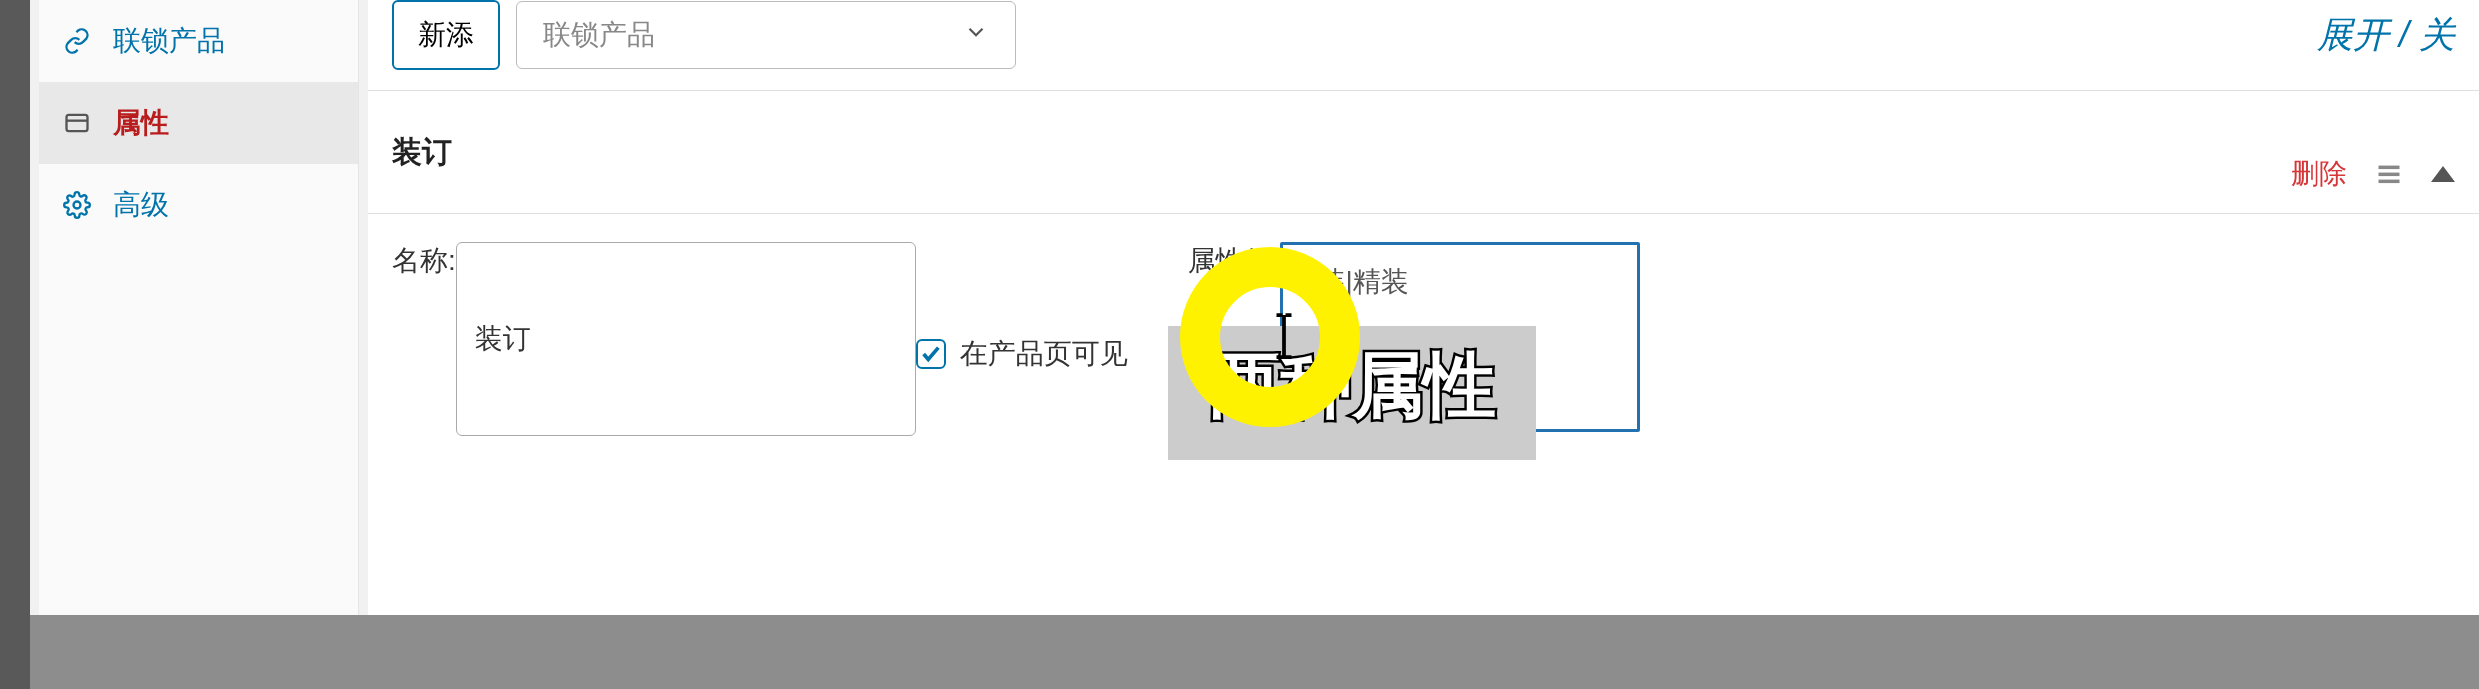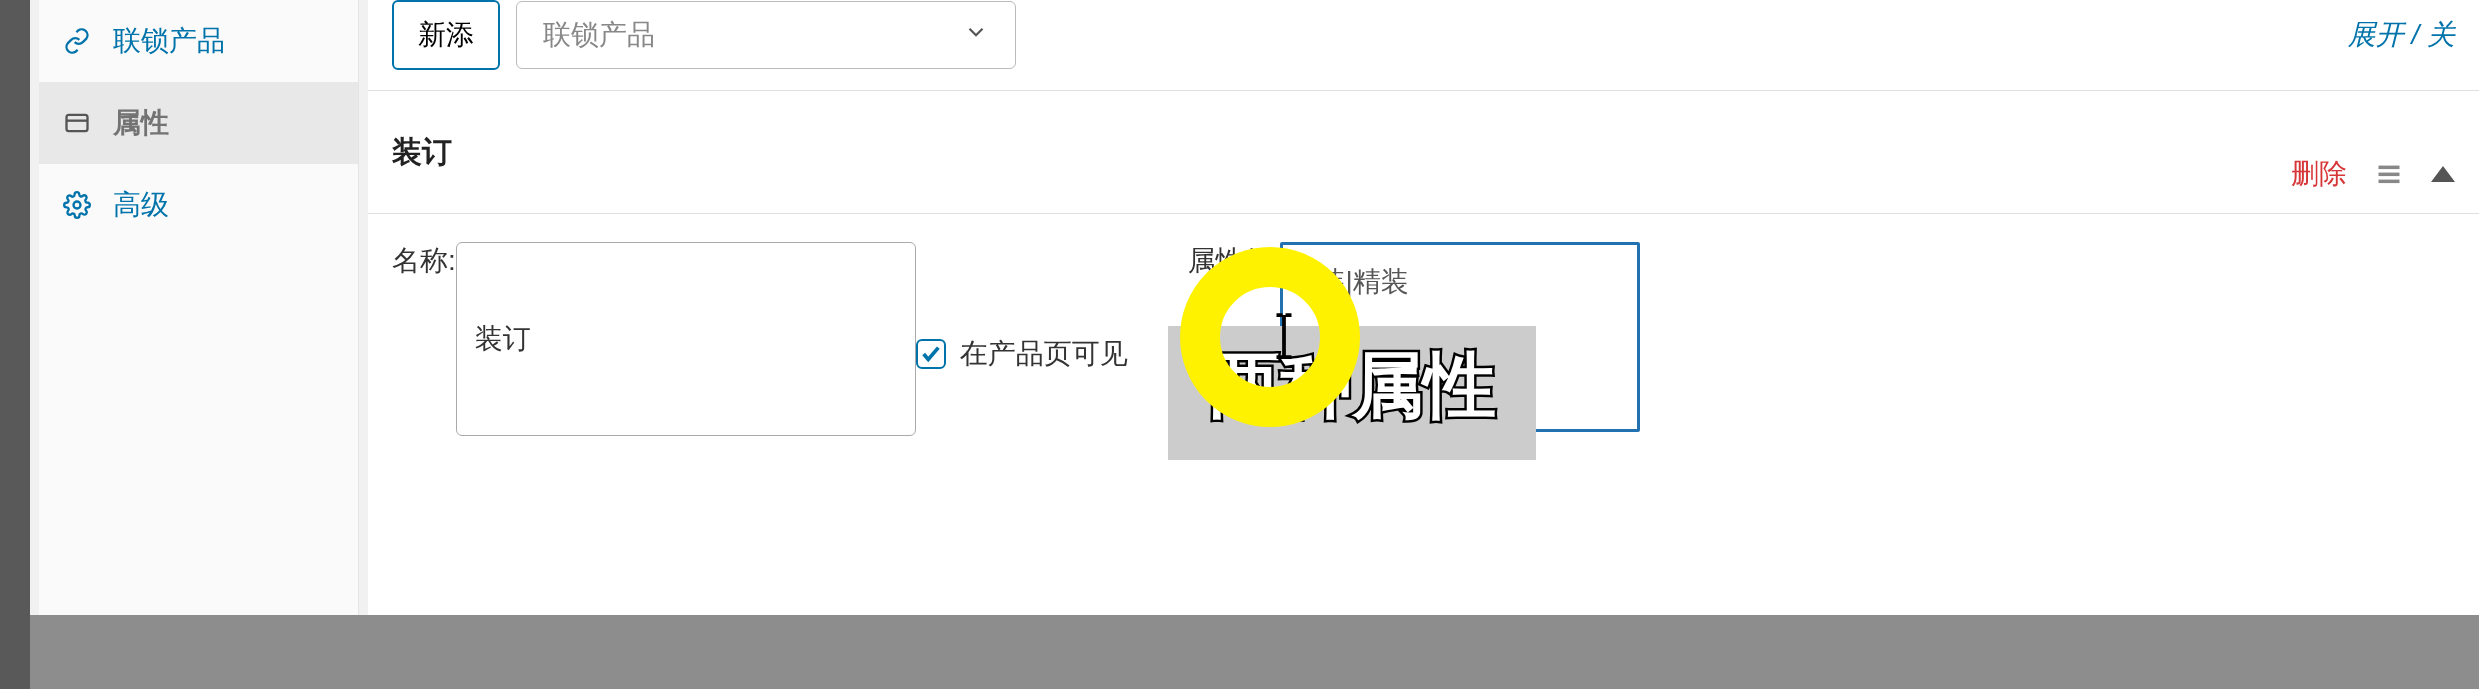"展开 / 关" .expand-link { font-size: 28px -> 36px }
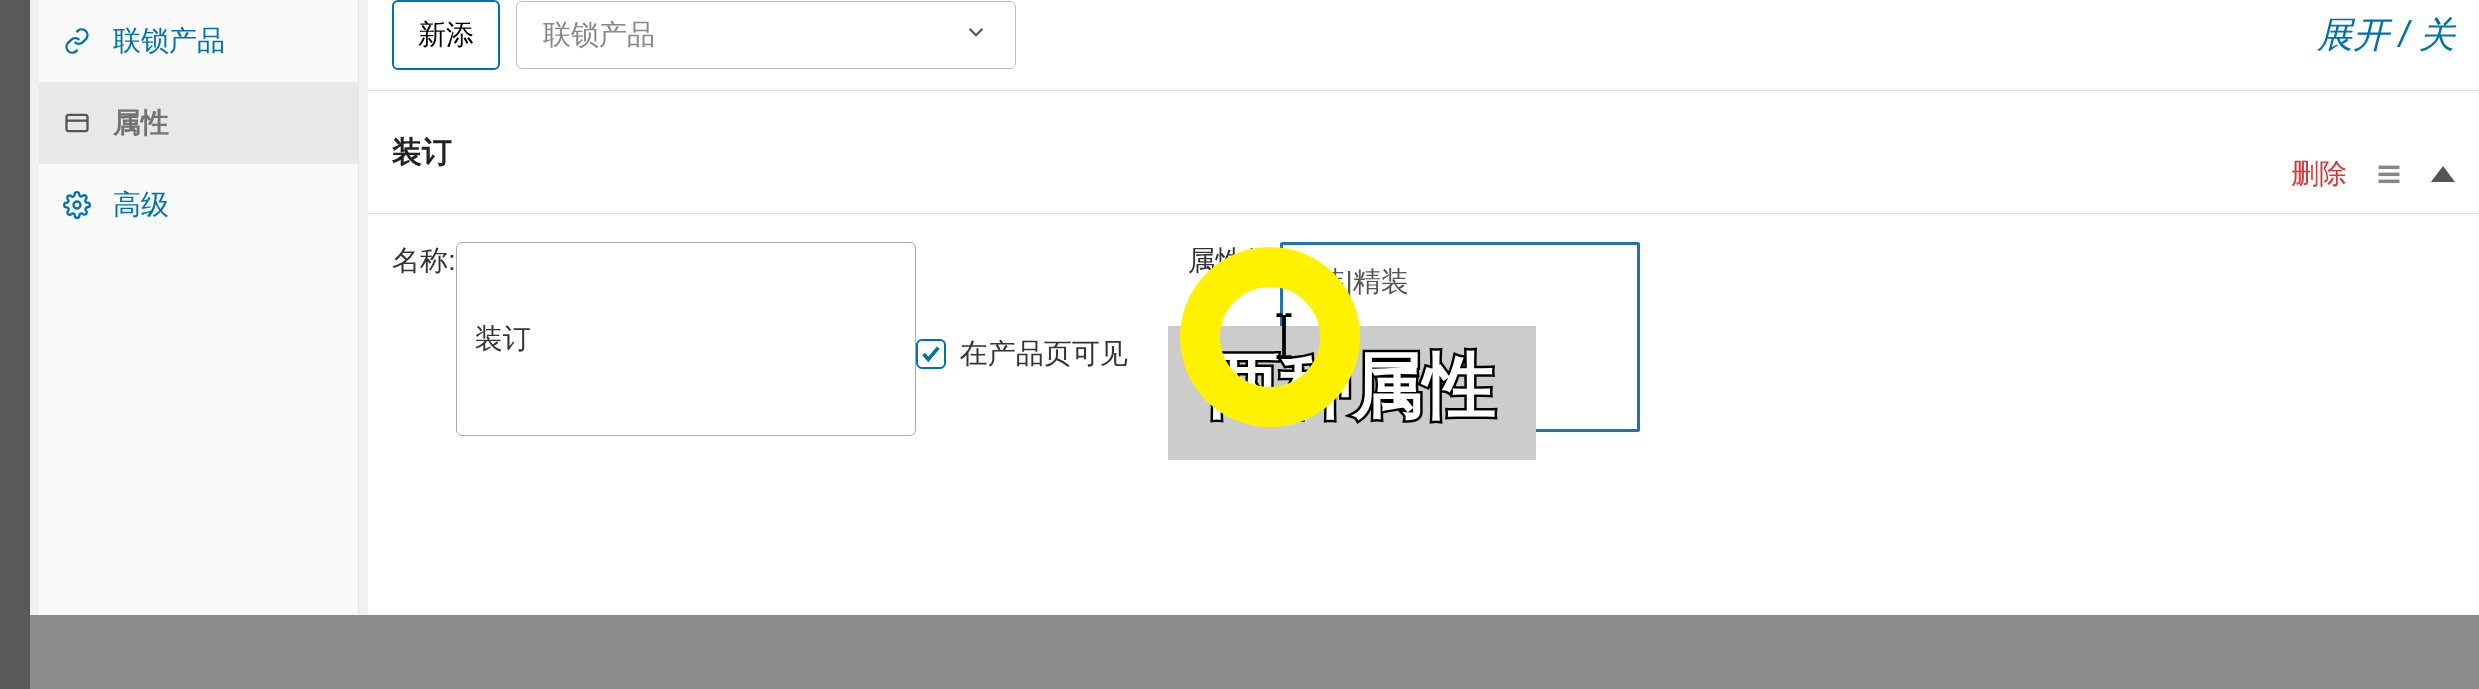"属性" .sidebar-item.active { color: #737373 -> #b91c1c }
